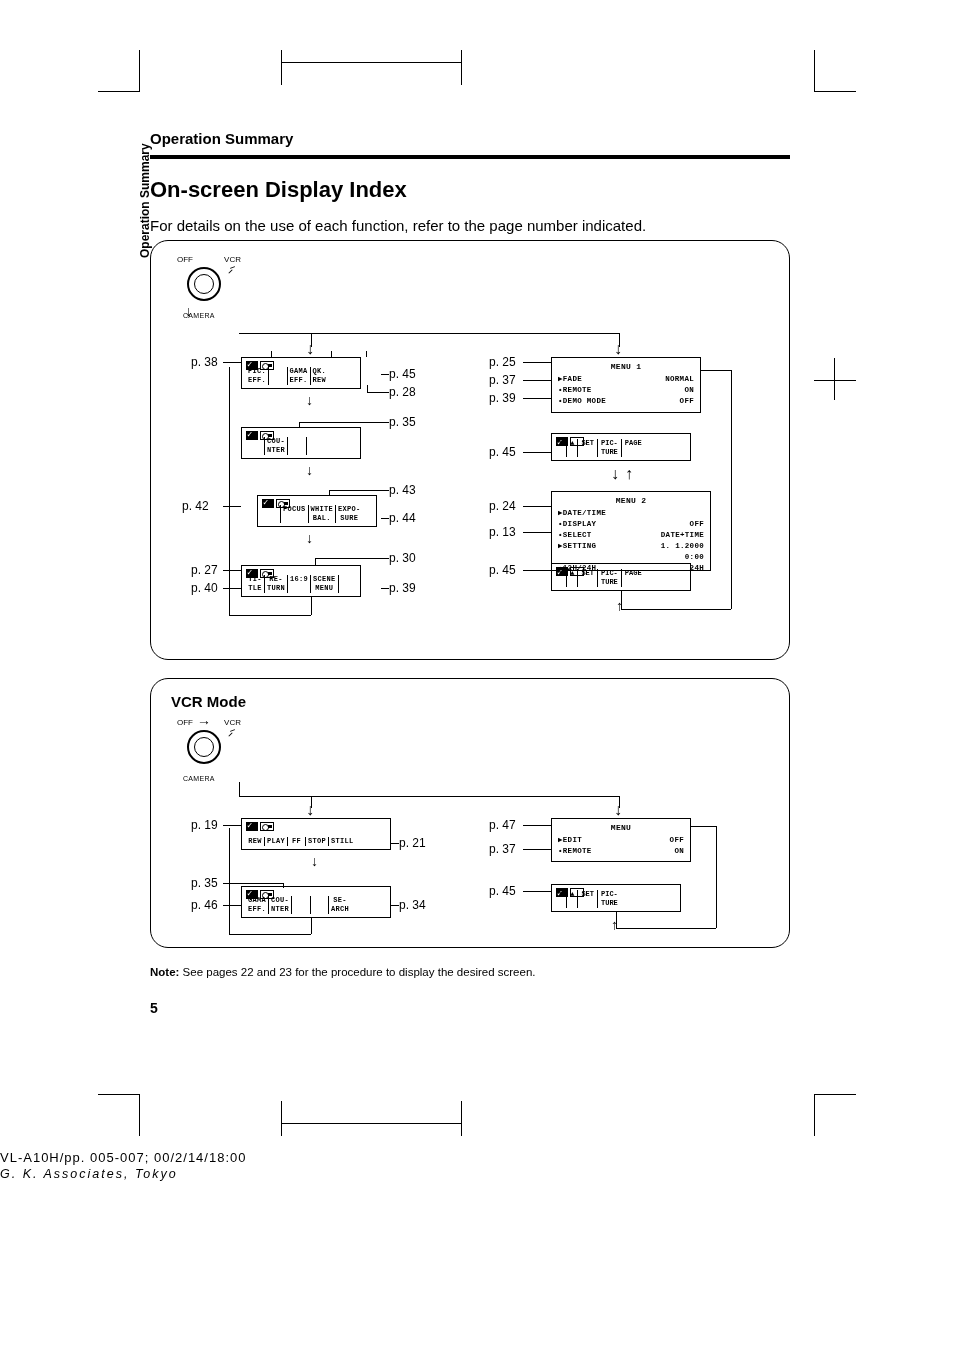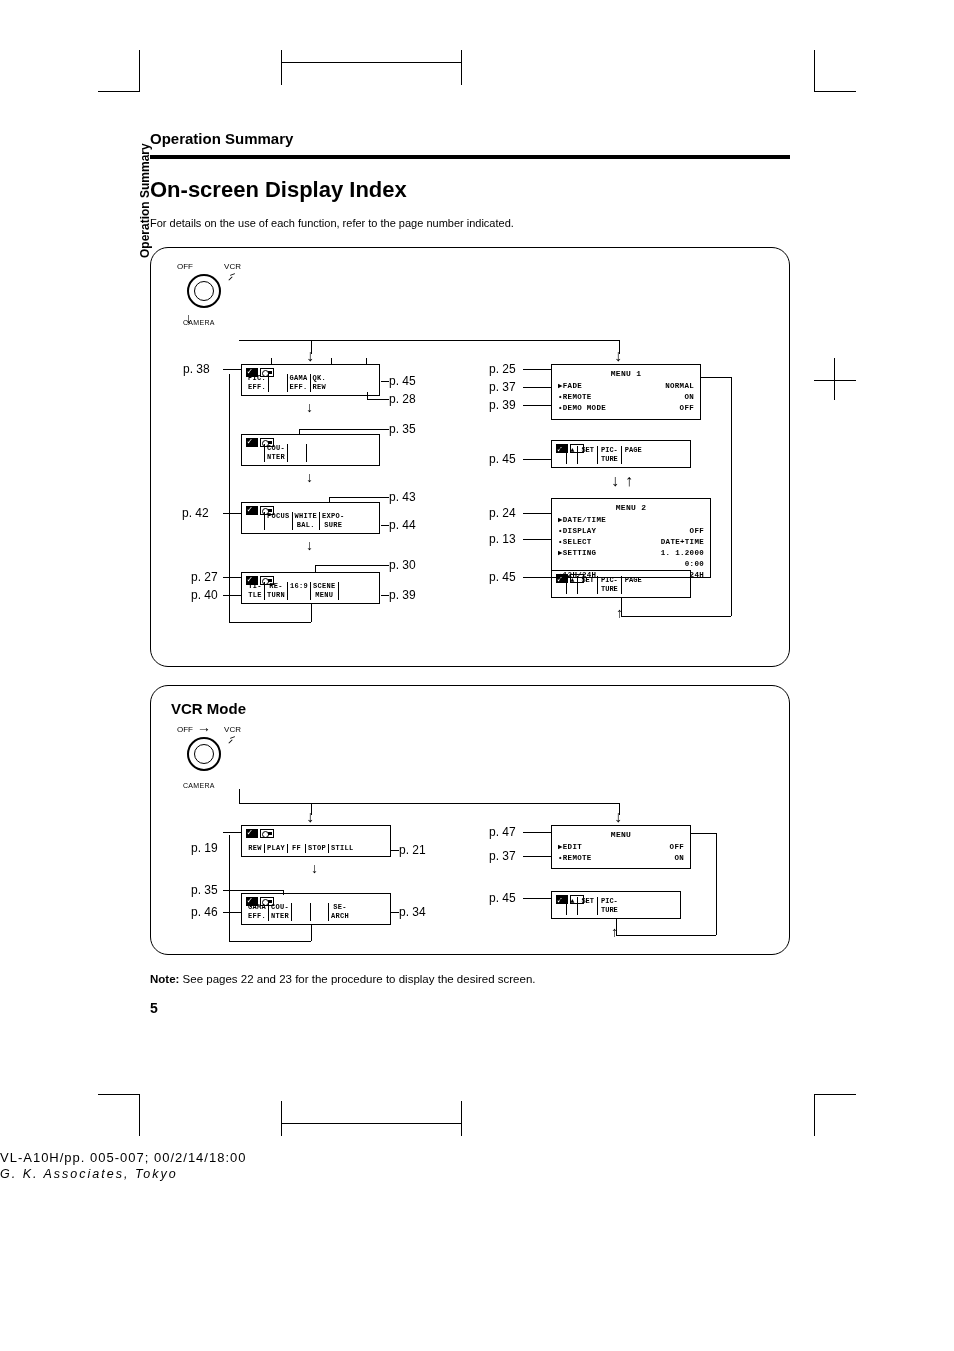"For details on the use" .intro { font-size: 11px -> 15px; margin-bottom: 18px -> 6px }
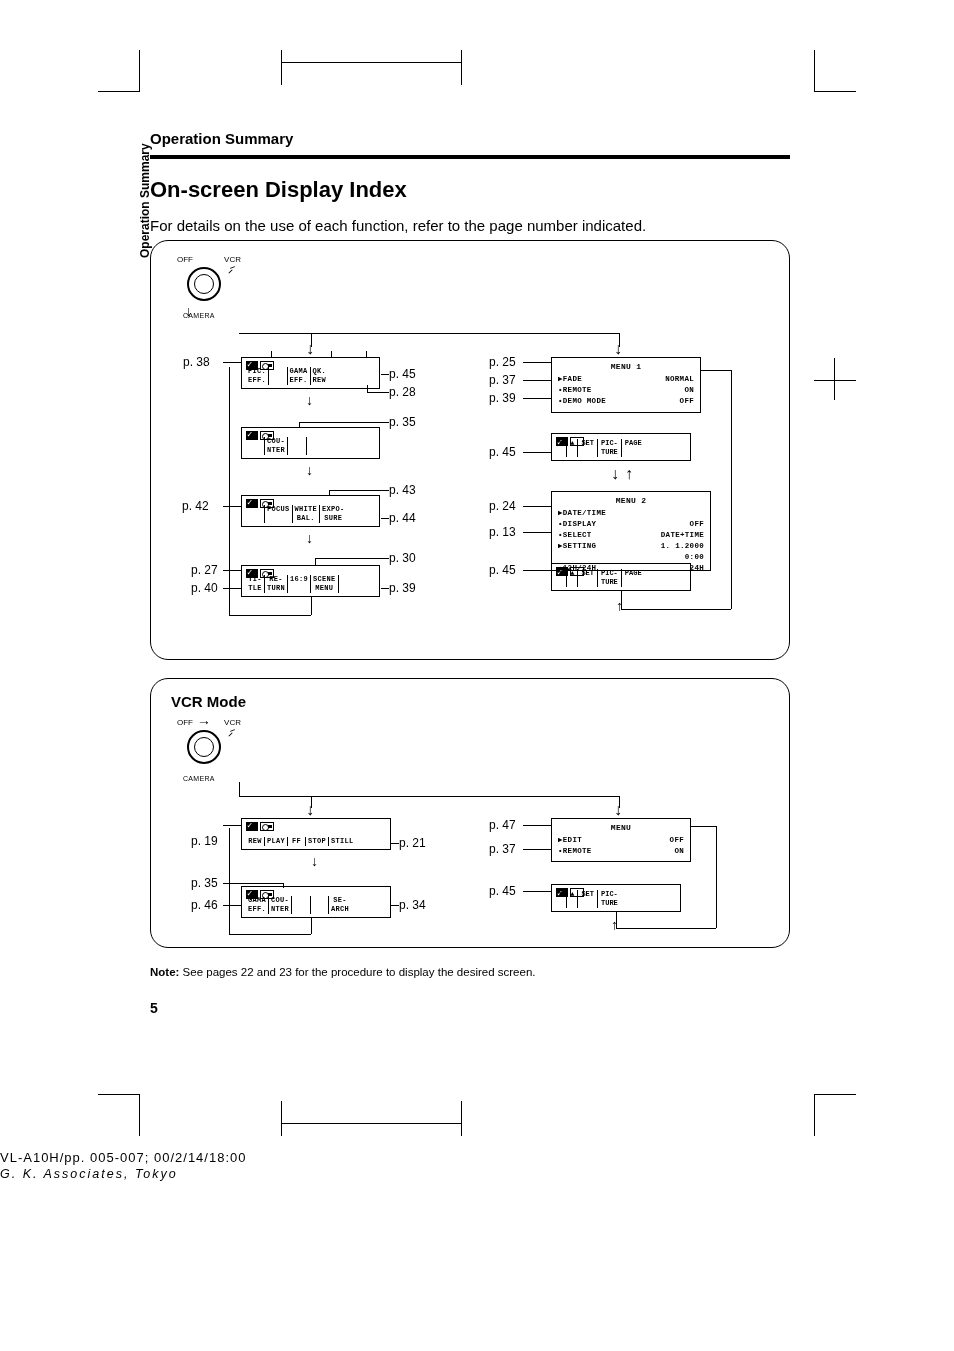"p. 38" div.plabel { left: 12px -> 20px }
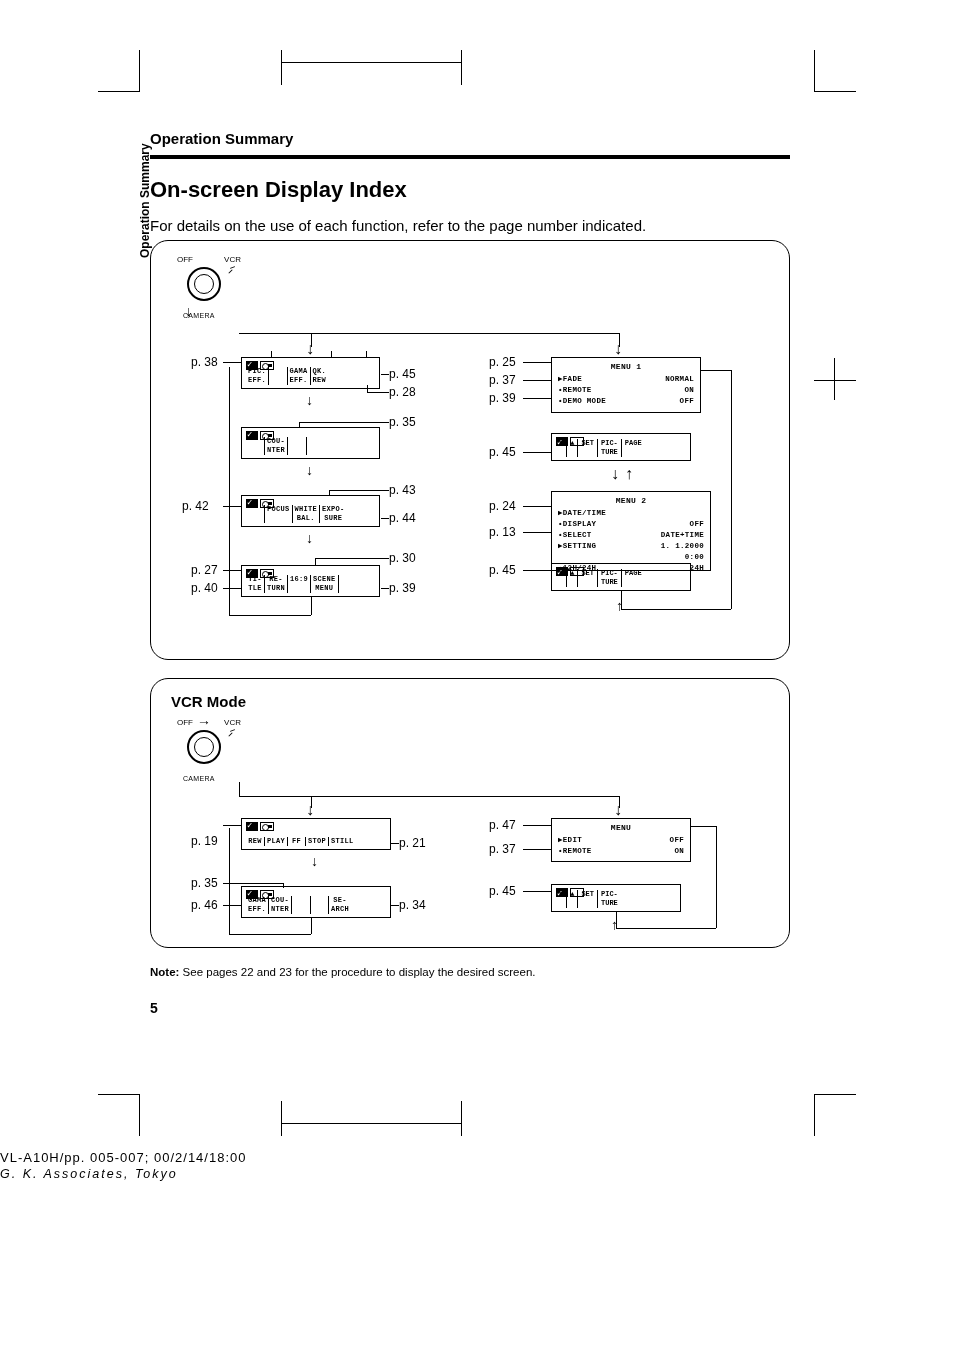"PIC." .scr { width: 139px -> 120px }
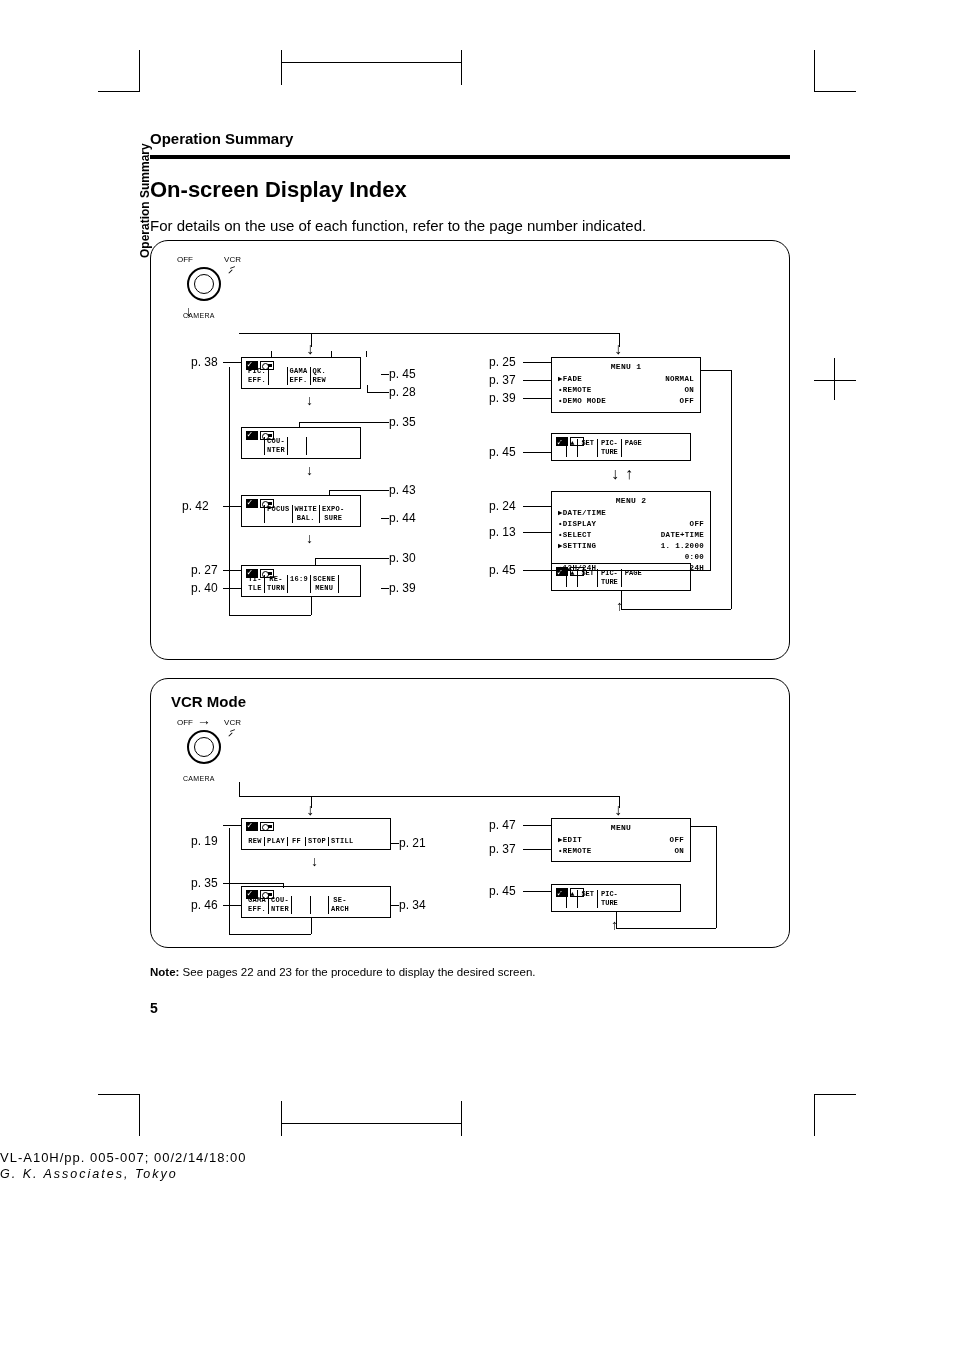"FOCUS" div.scr { left: 70px -> 86px }
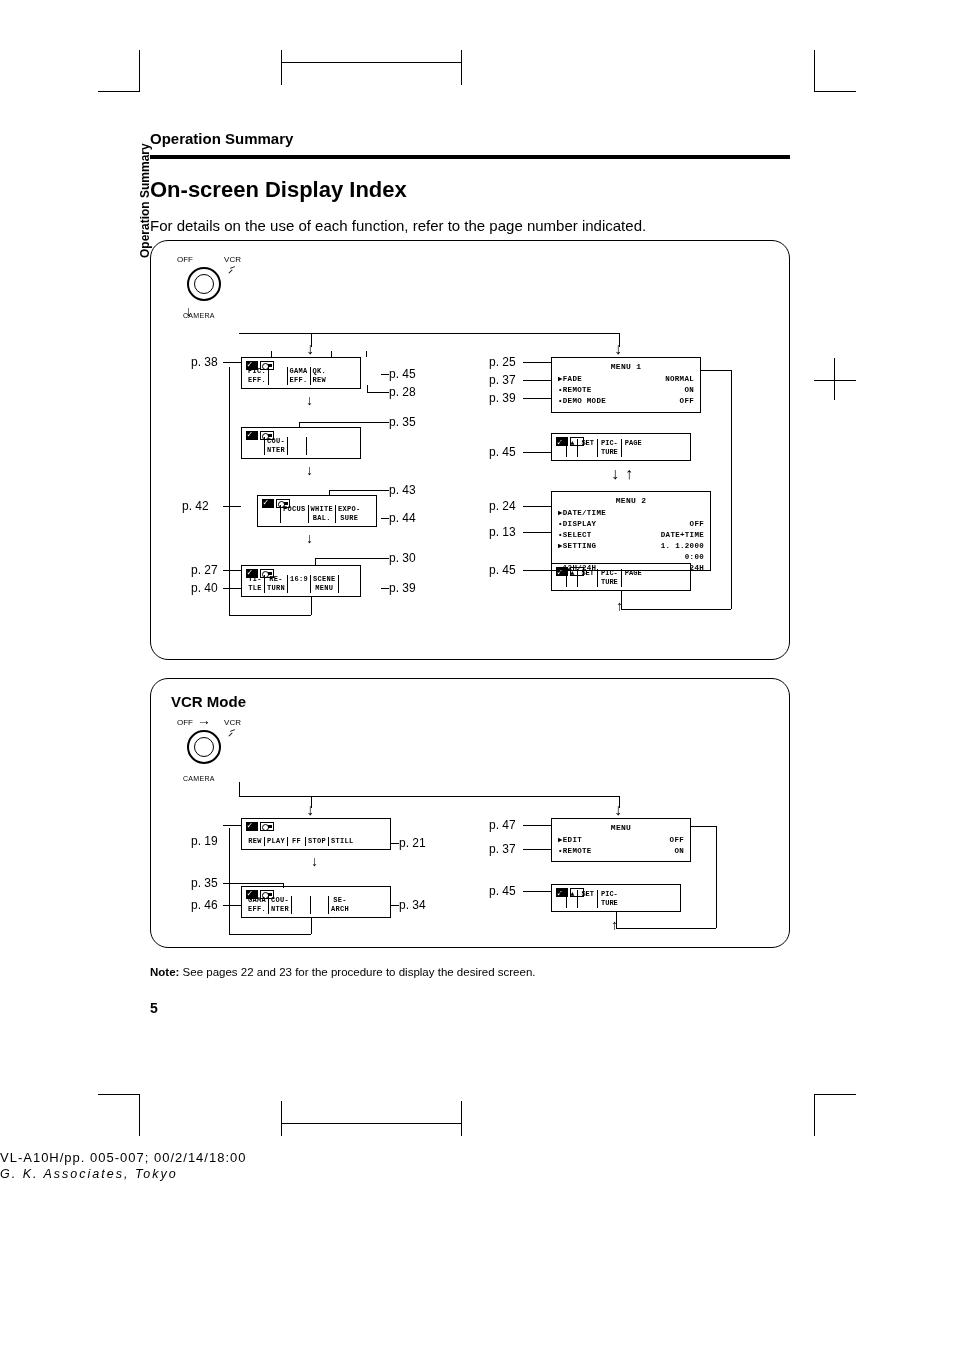"p. 19" div.plabel { top: 116px -> 100px }
